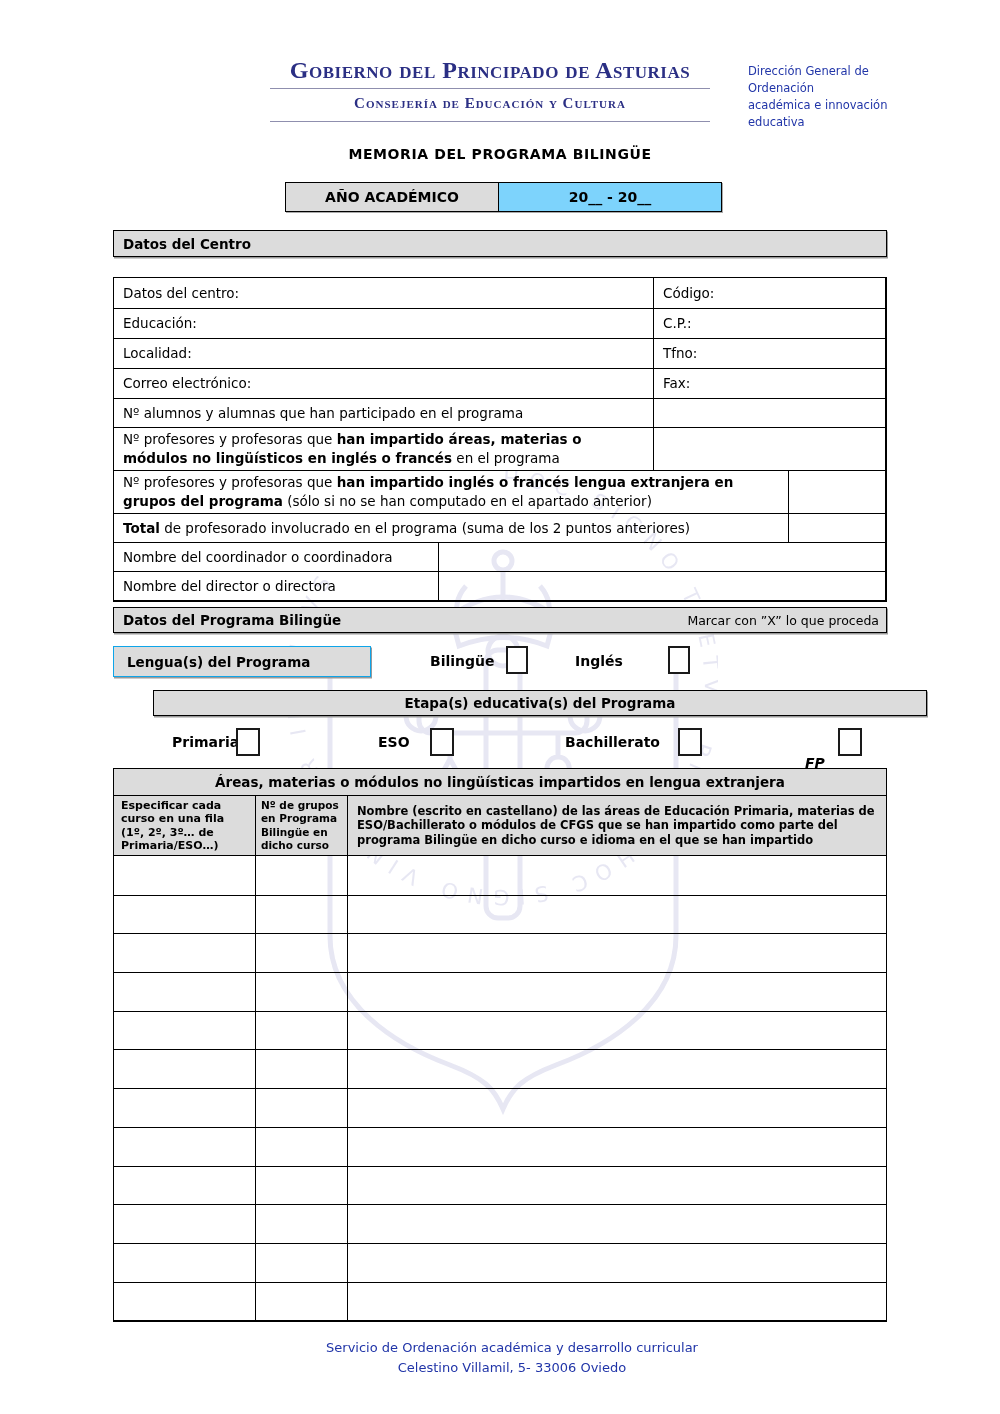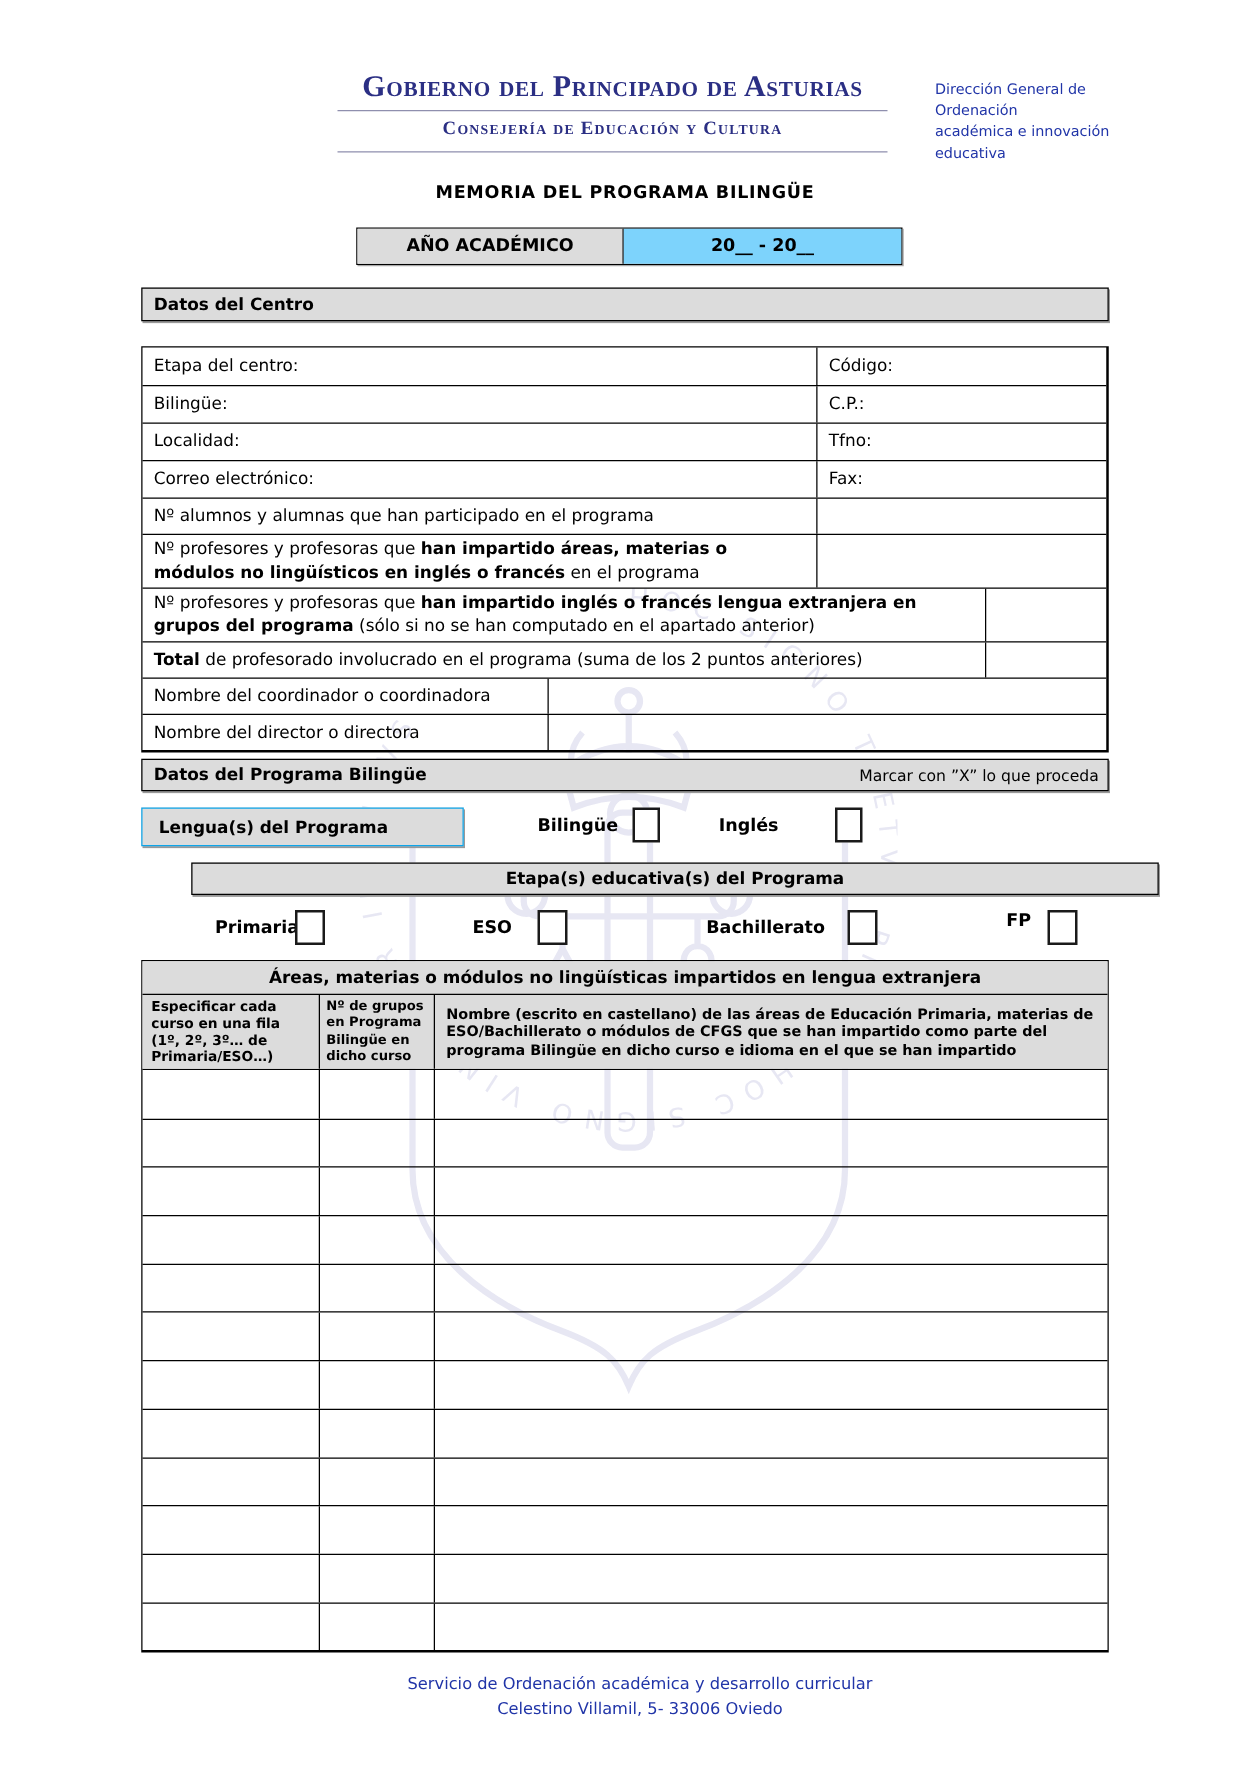"Etapa del centro:" div.ccell { text: Etapa -> Datos }
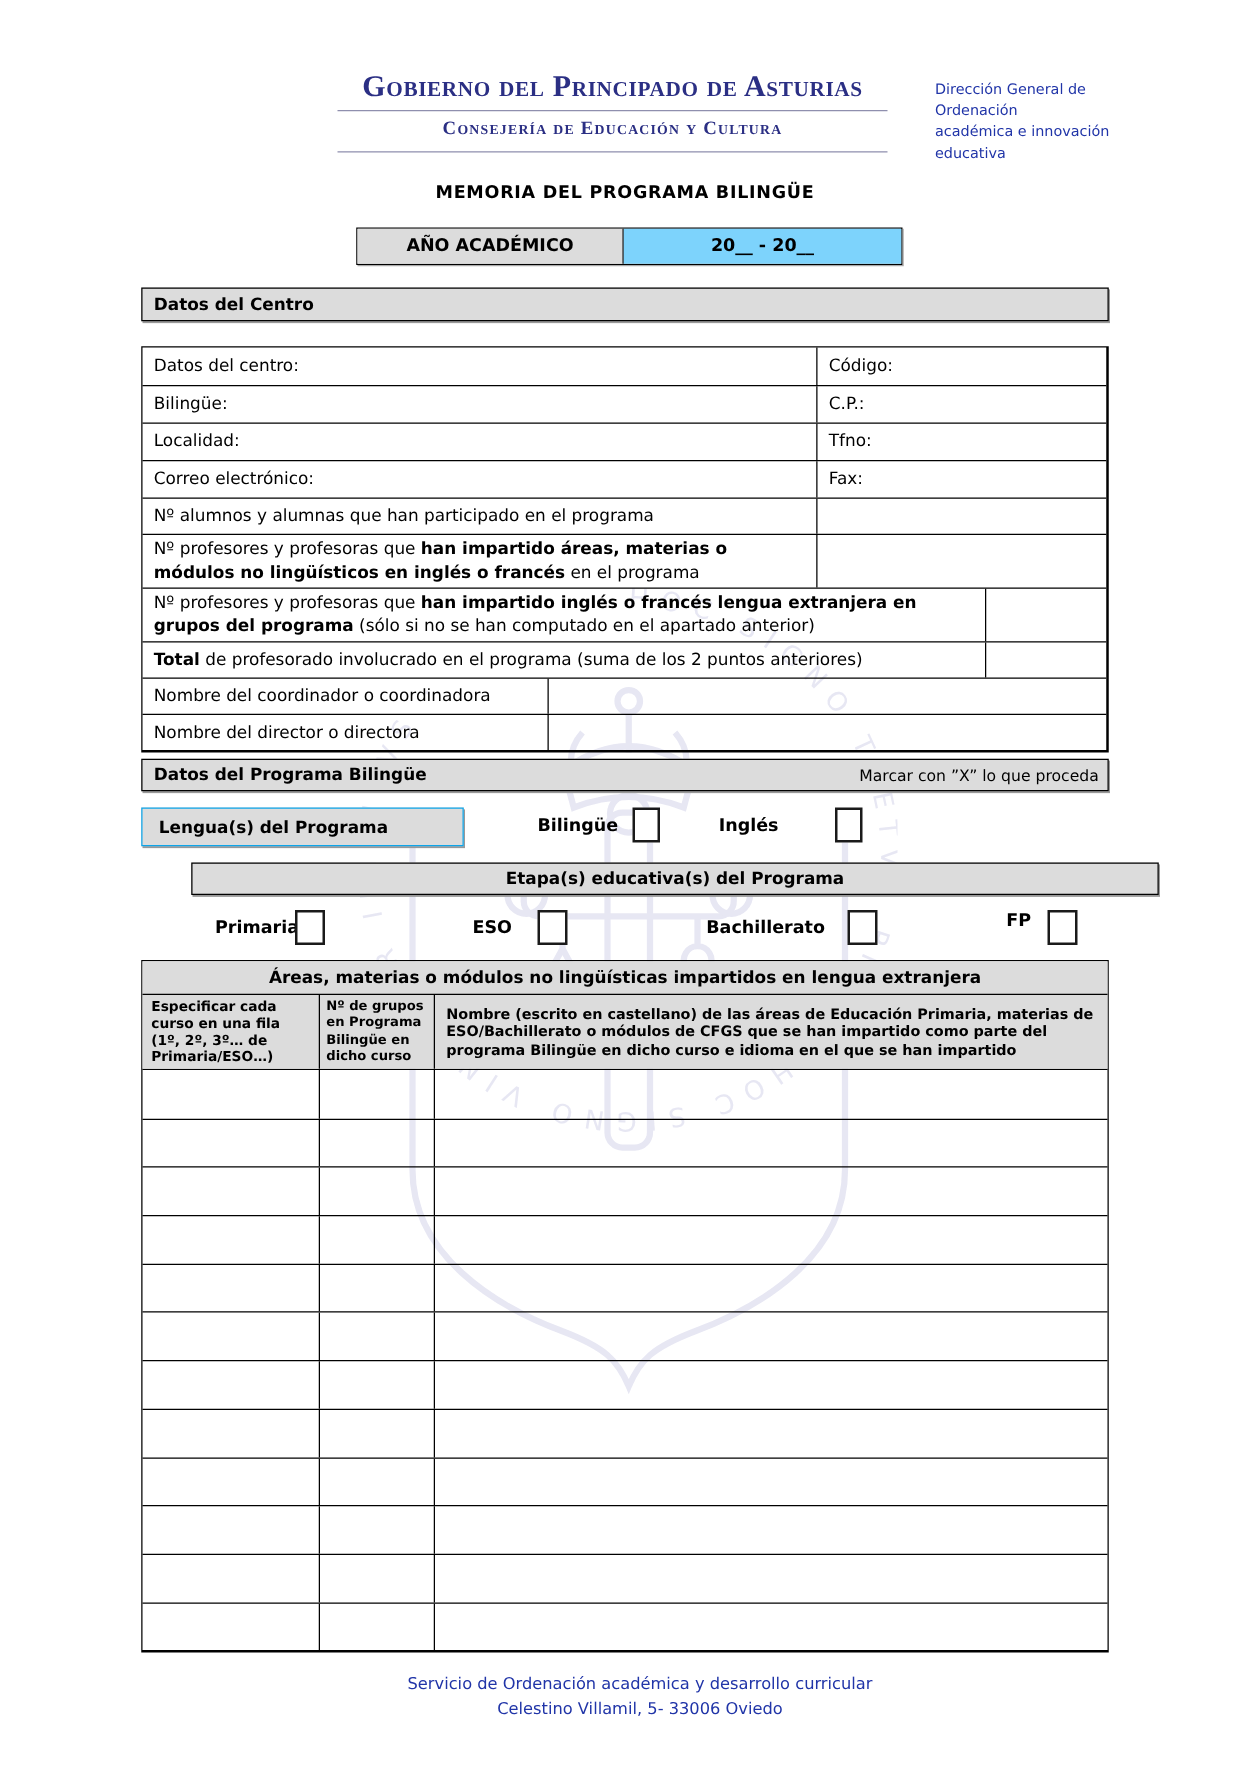"Bilingüe:" div.ccell { text: Bilingüe -> Educación }
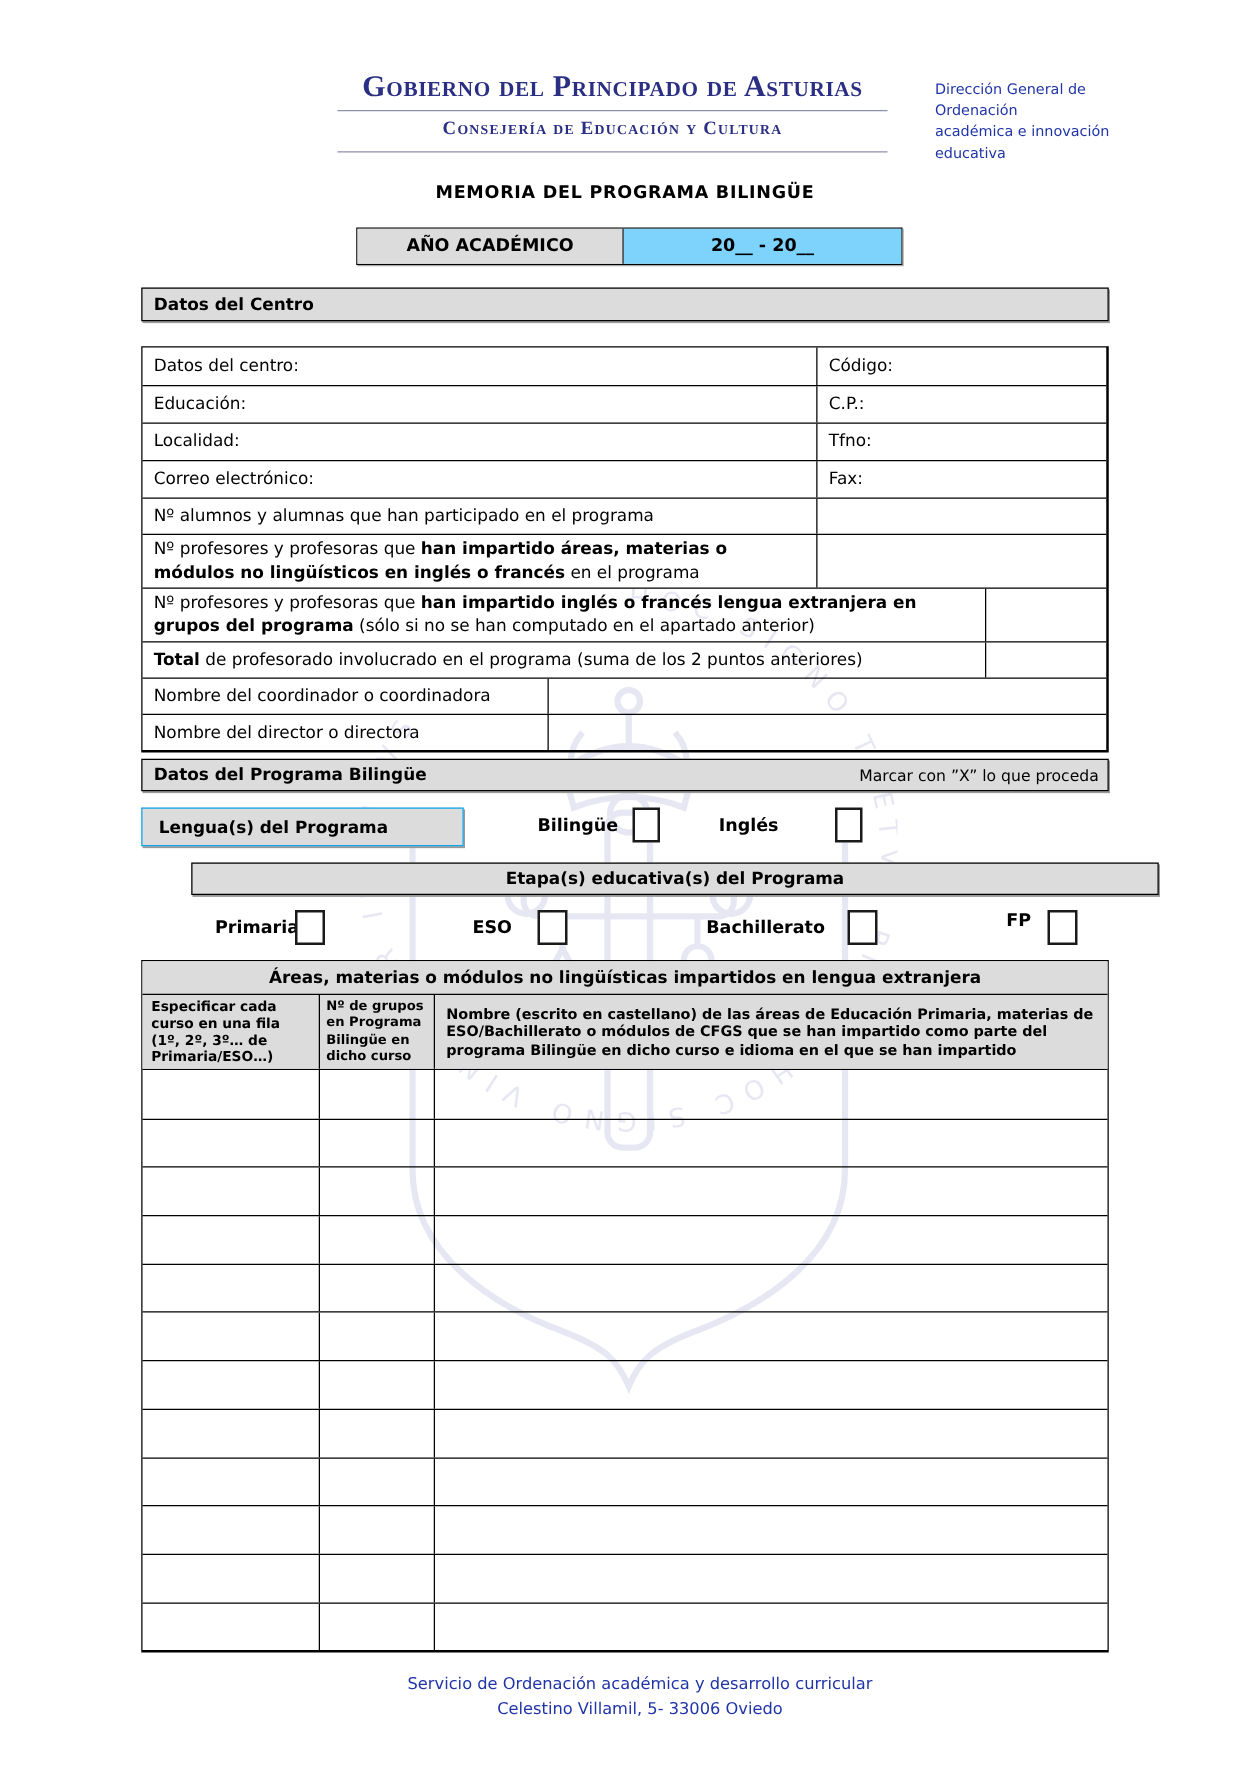"FP" span.inline-label { font-style: none -> italic; top: 724px -> 750px }
